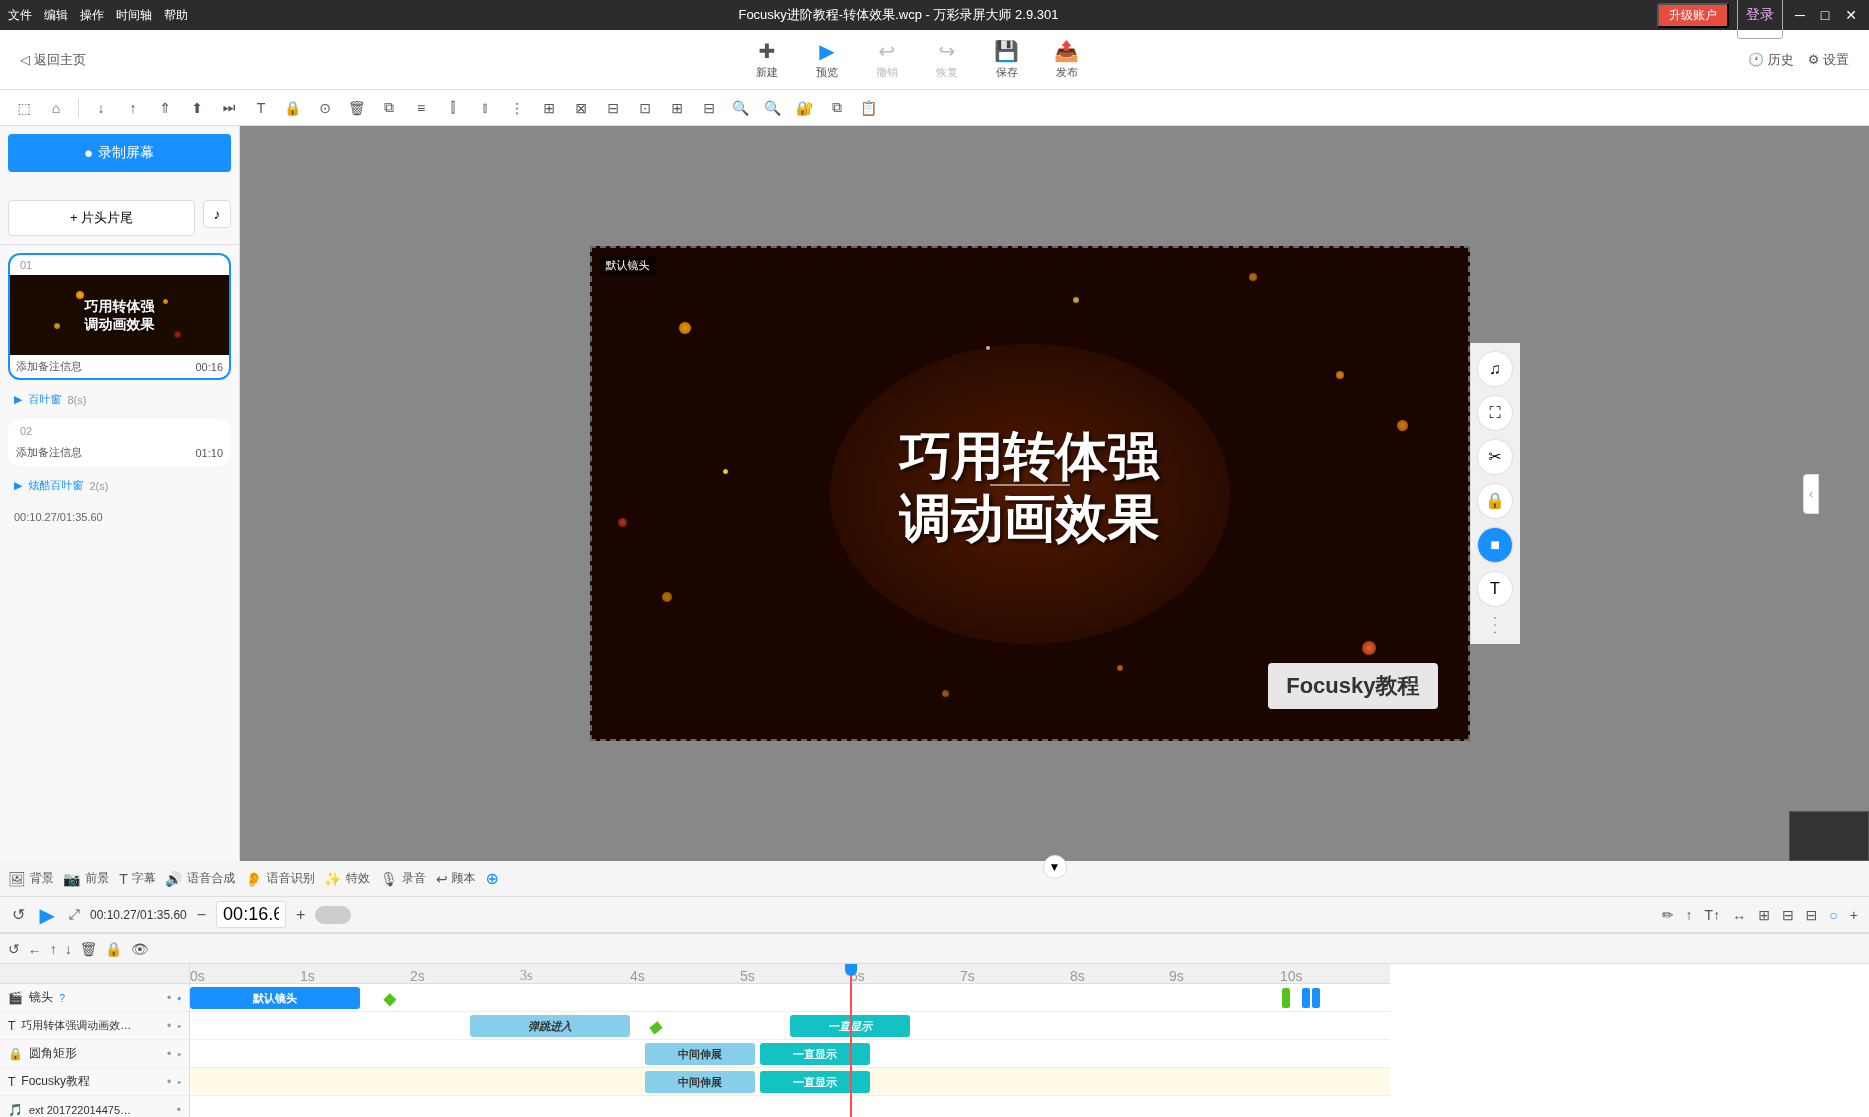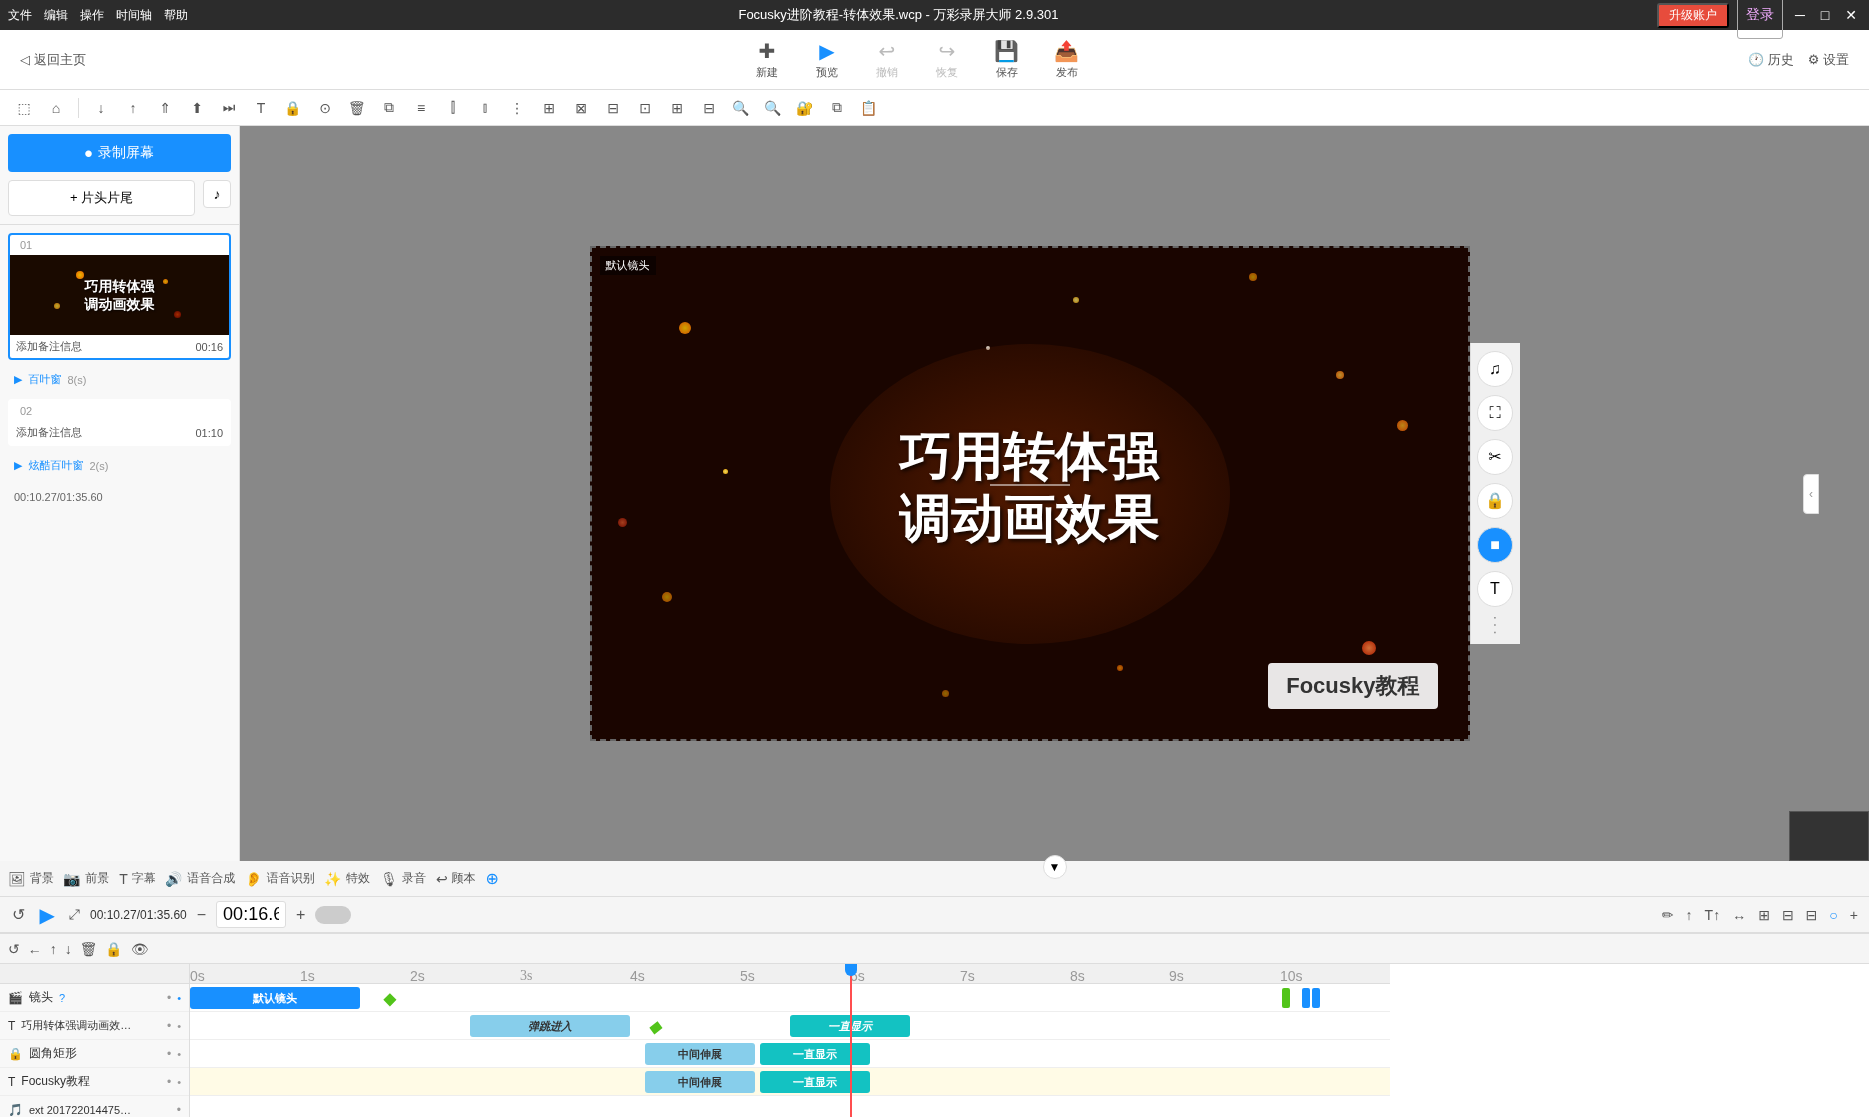"+ 片头片尾" div { margin-top: none -> 20px }
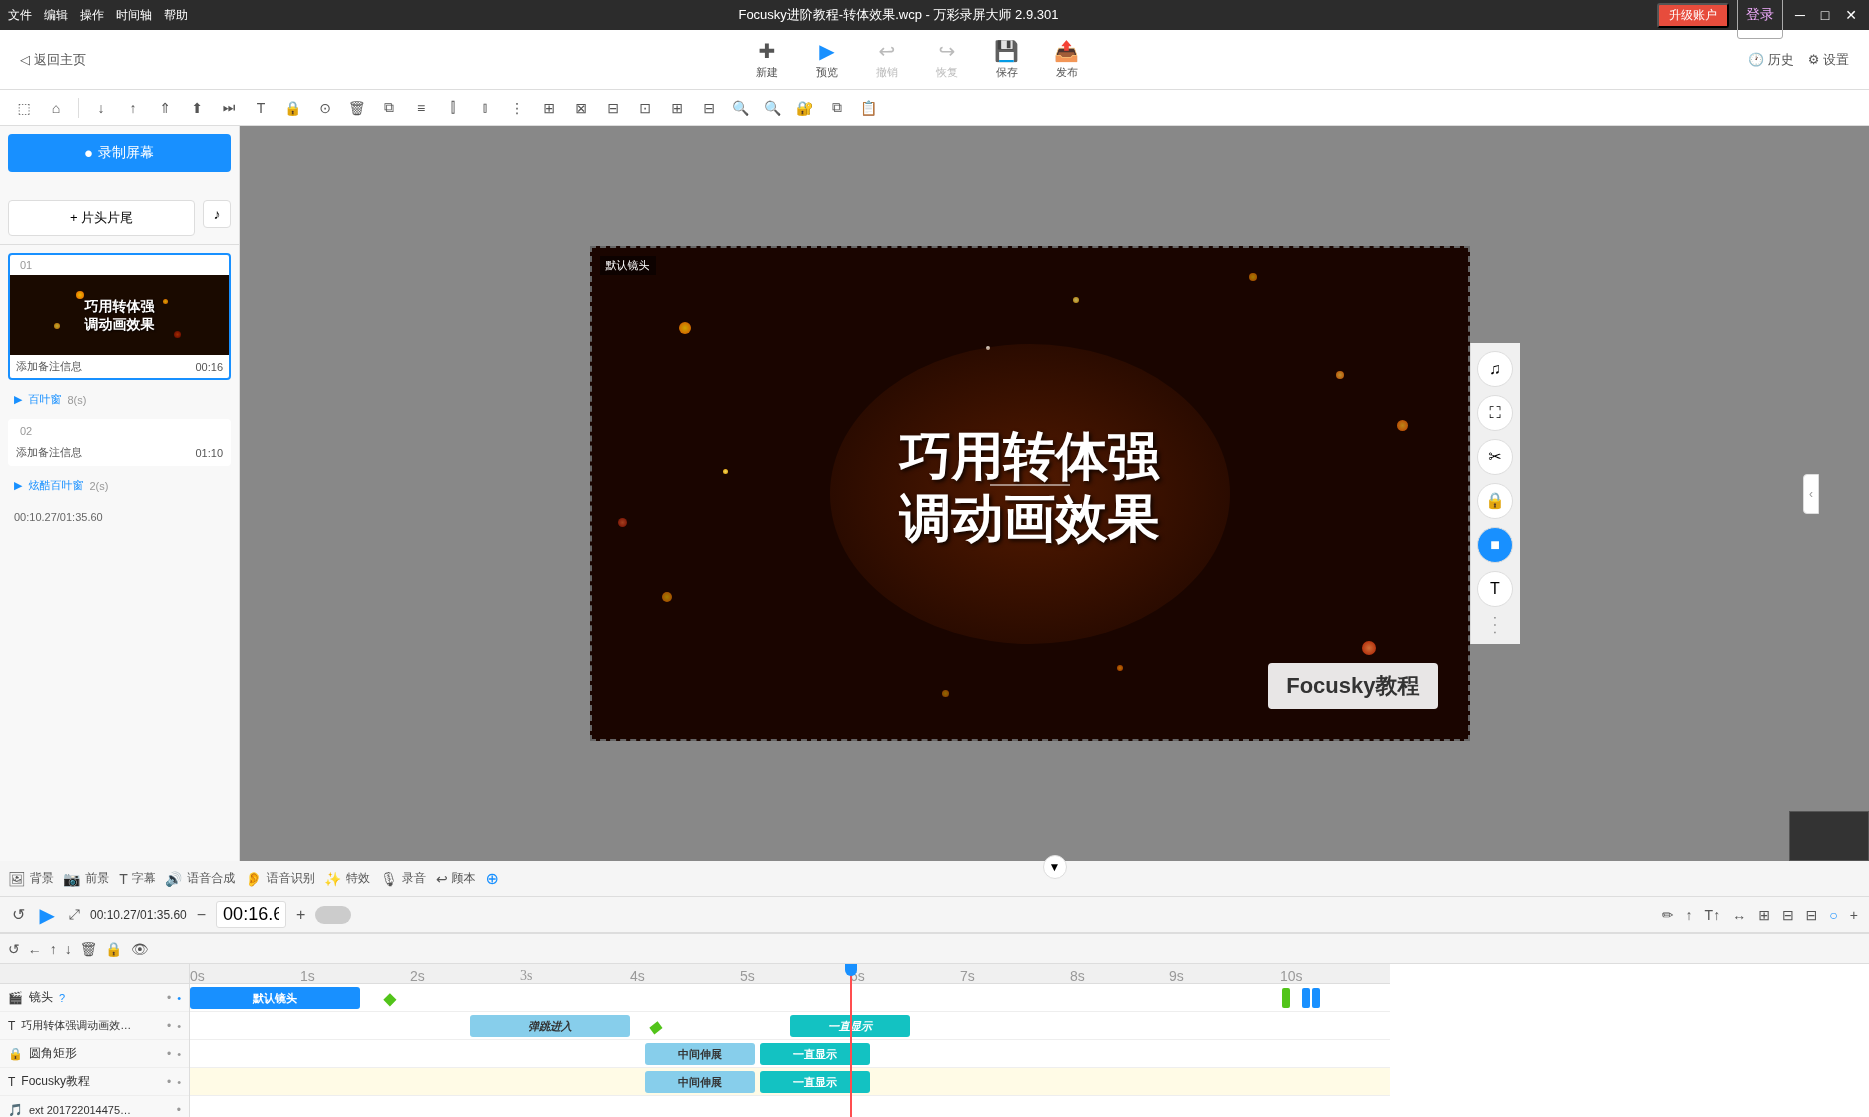"01" .clip-item { border-radius: 4px -> 12px }
